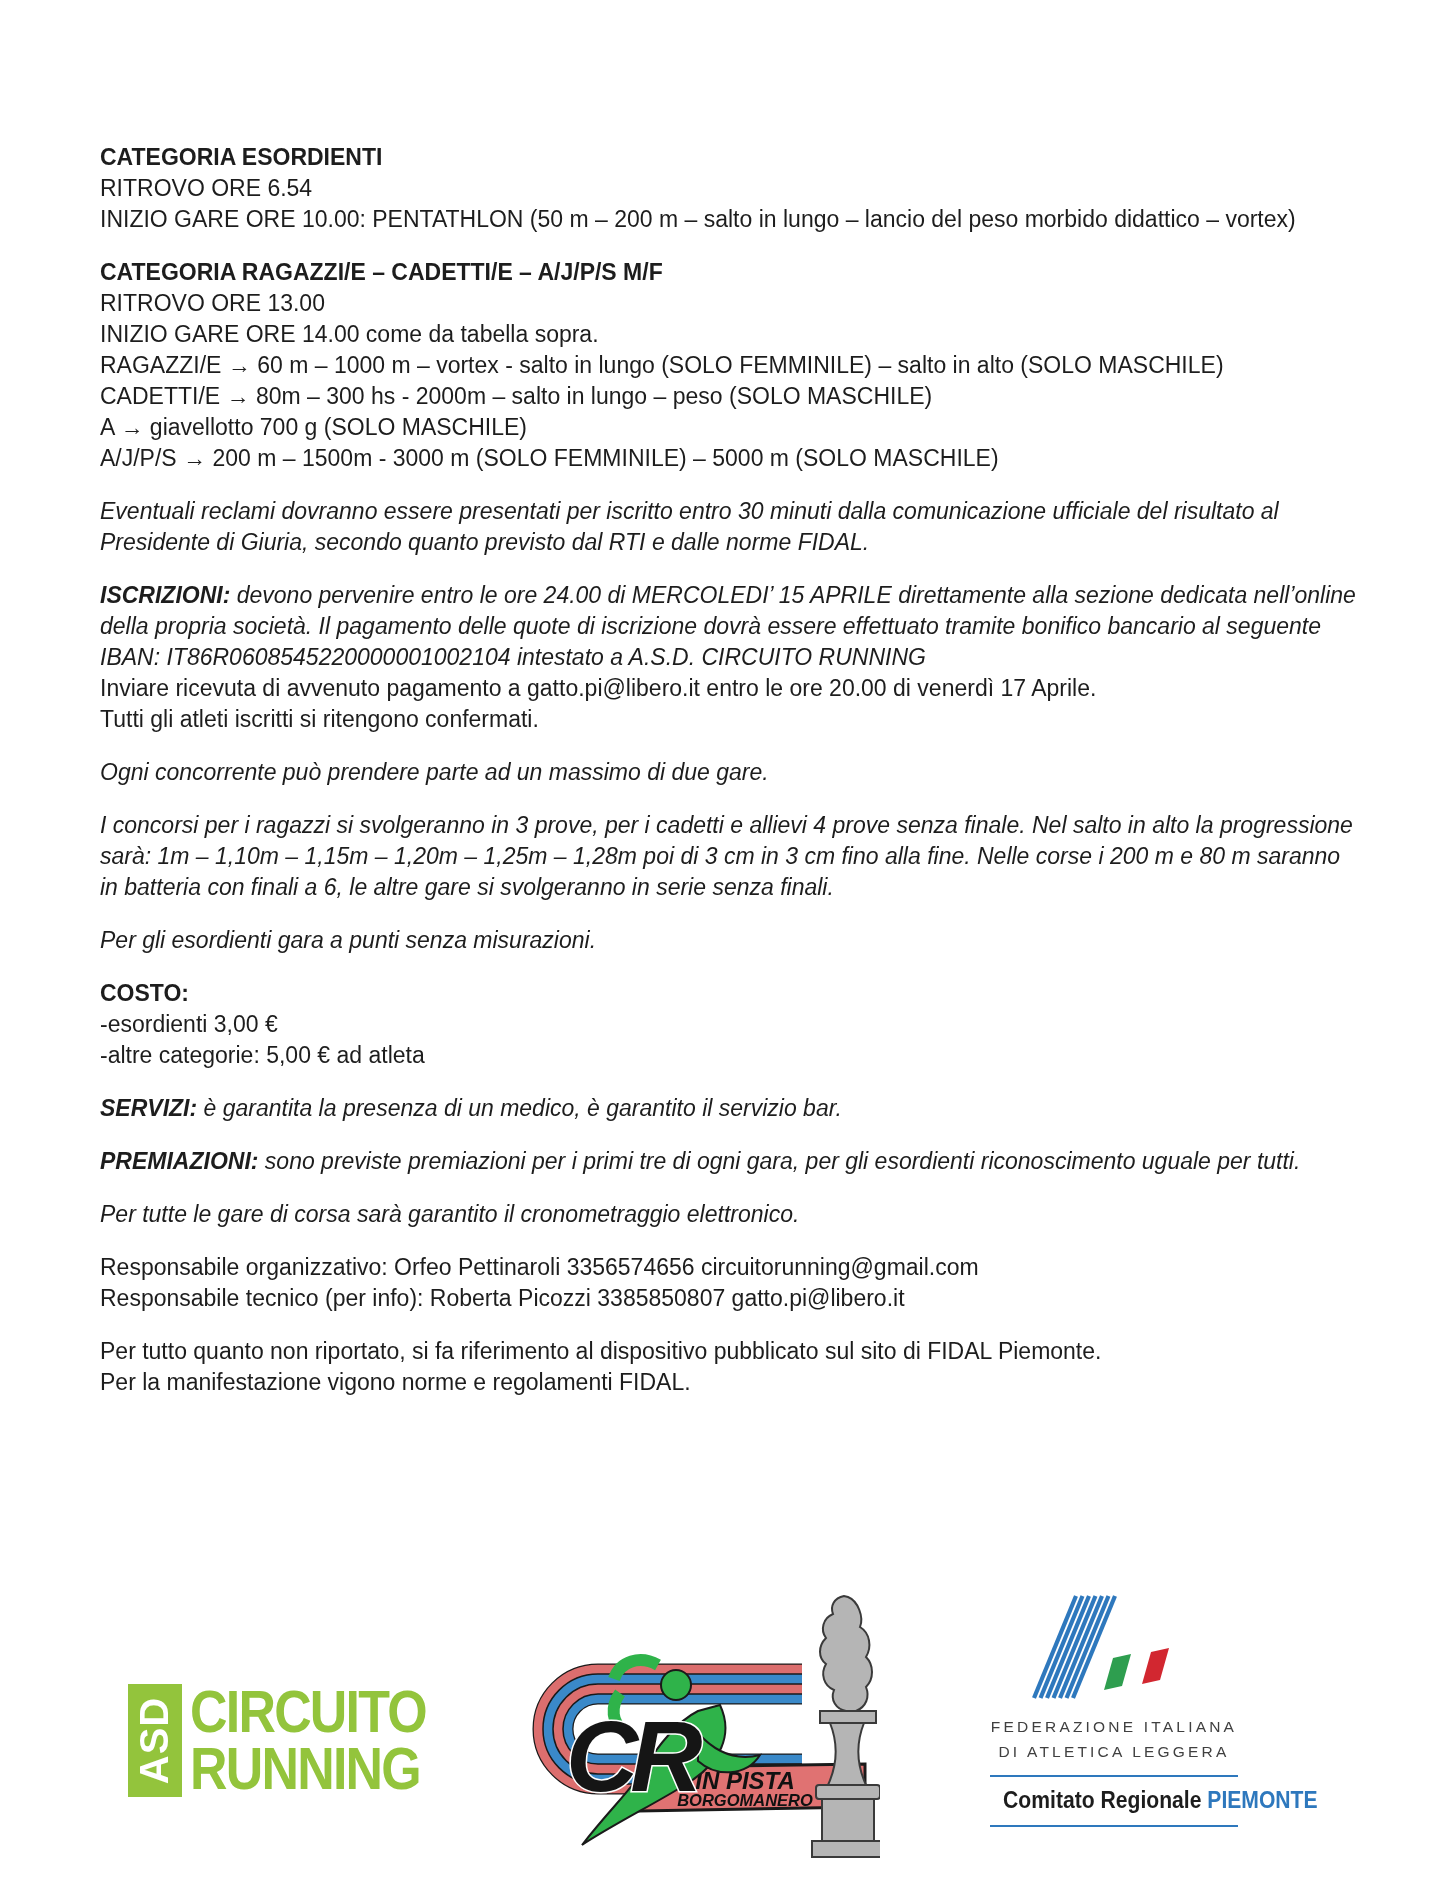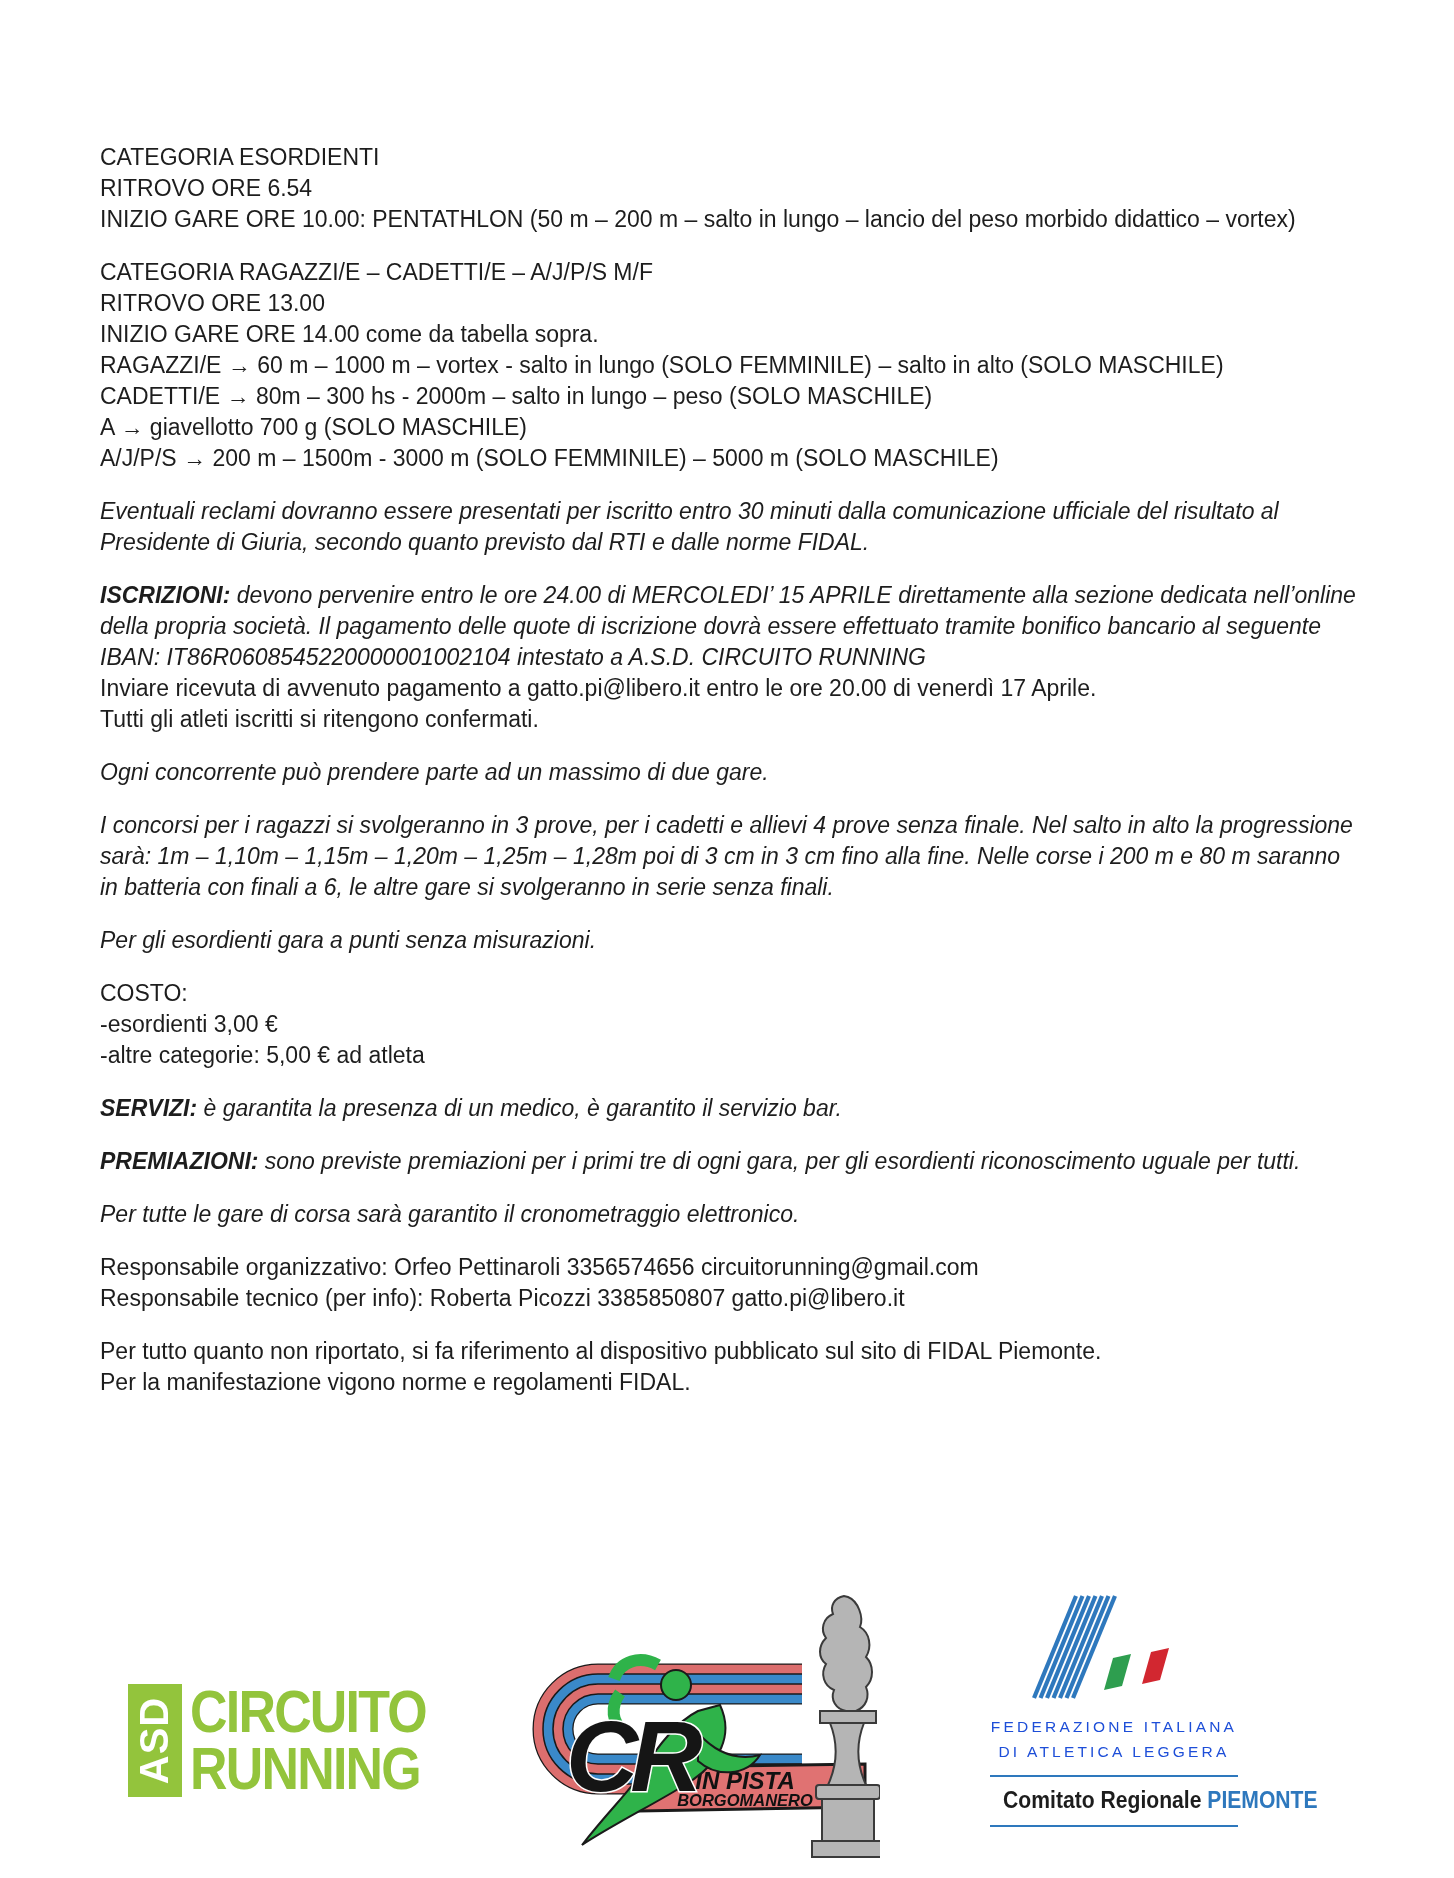"CATEGORIA ESORDIENTI" .heading { font-weight: normal -> bold }
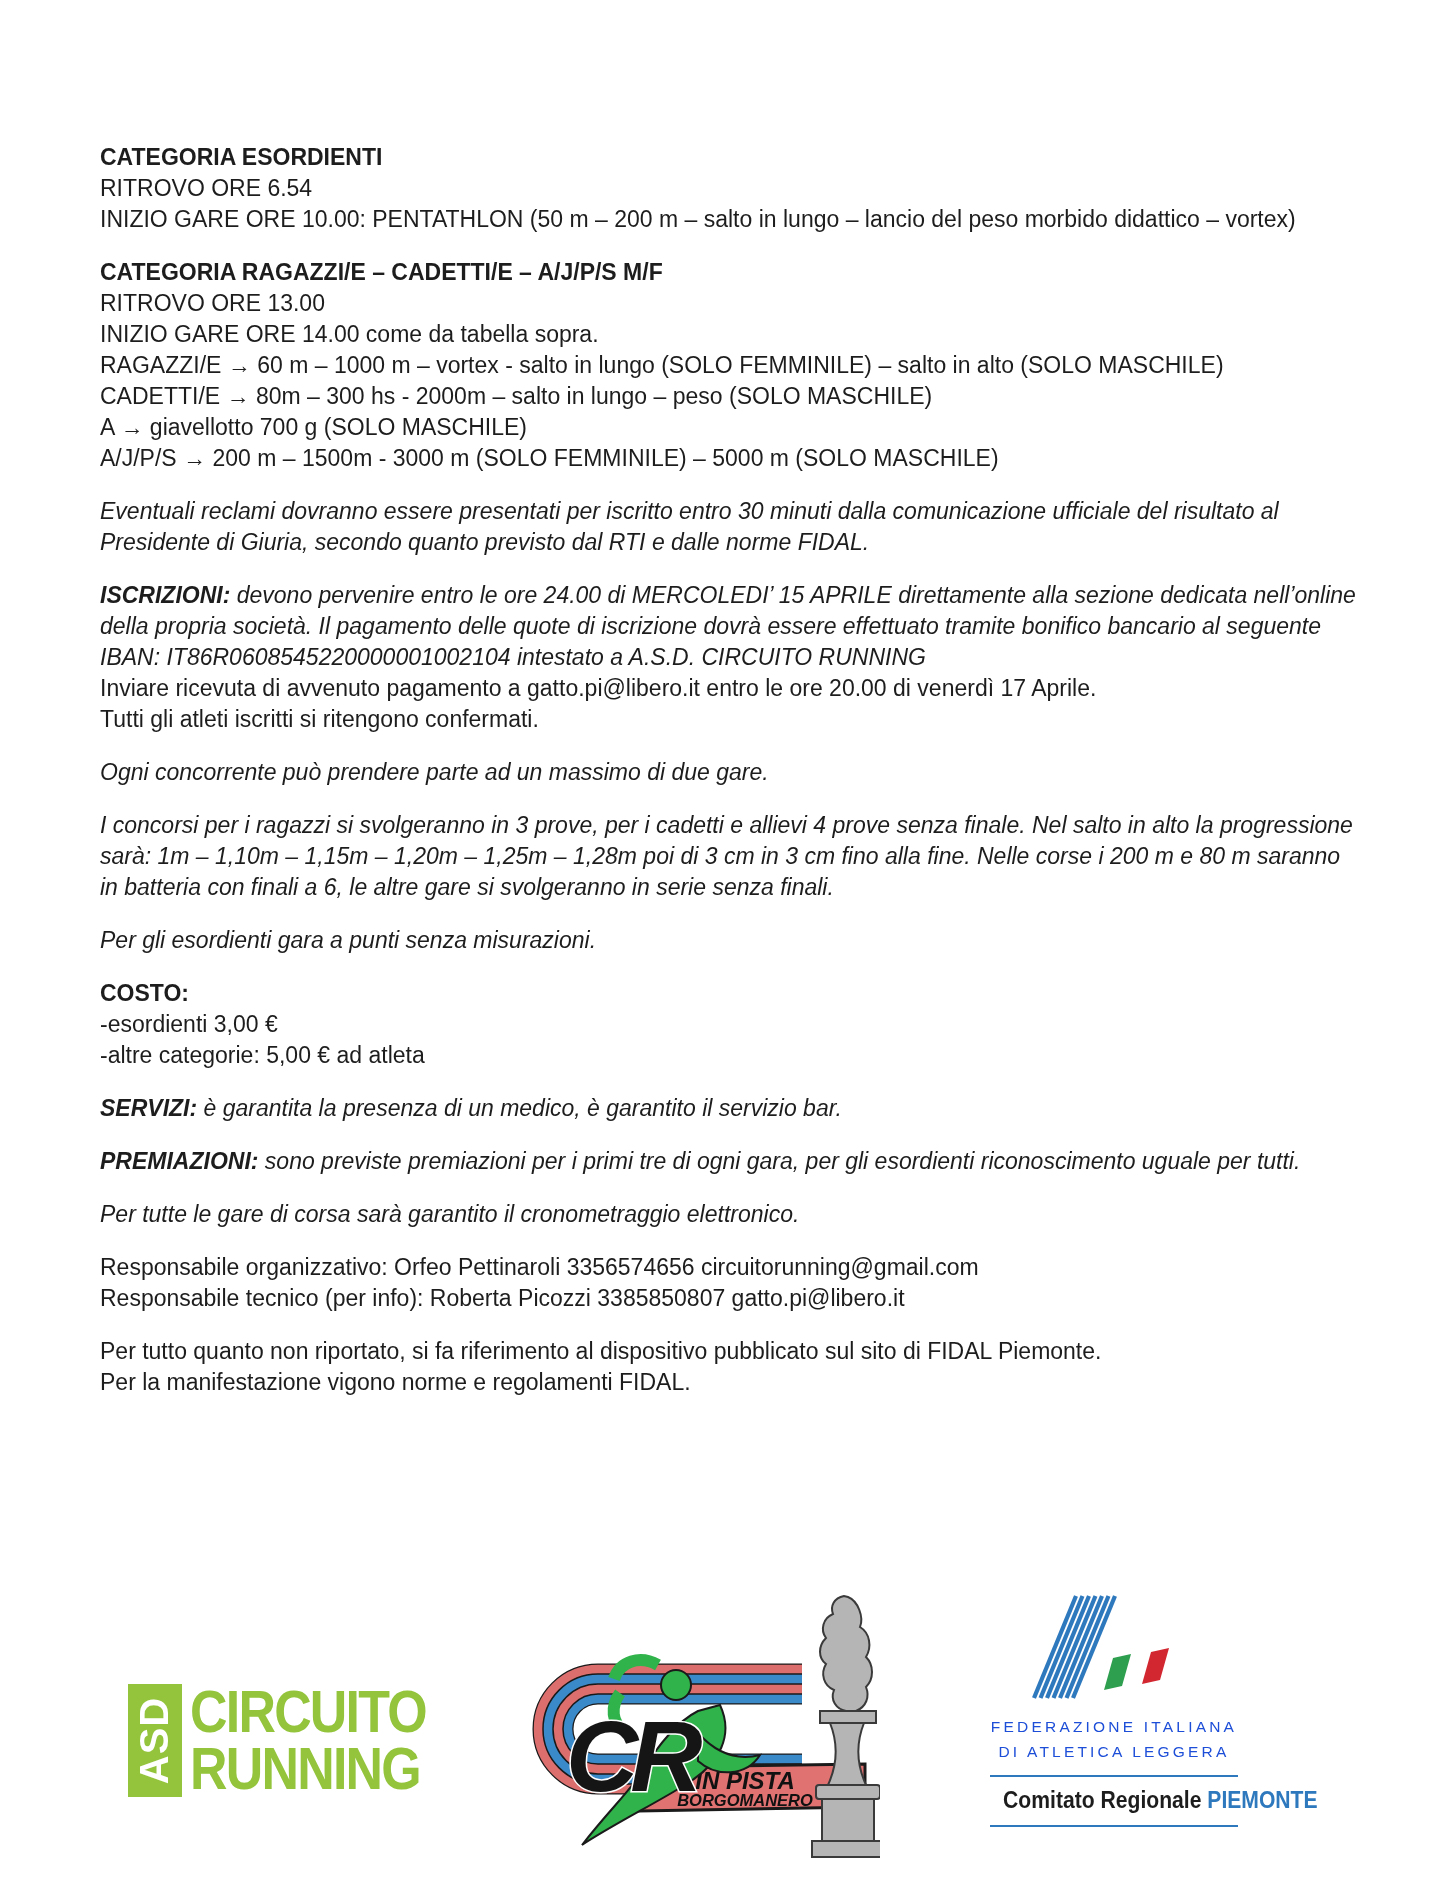"FEDERAZIONE ITALIANA" .fidal-name { color: #1d4ed8 -> #404040 }
